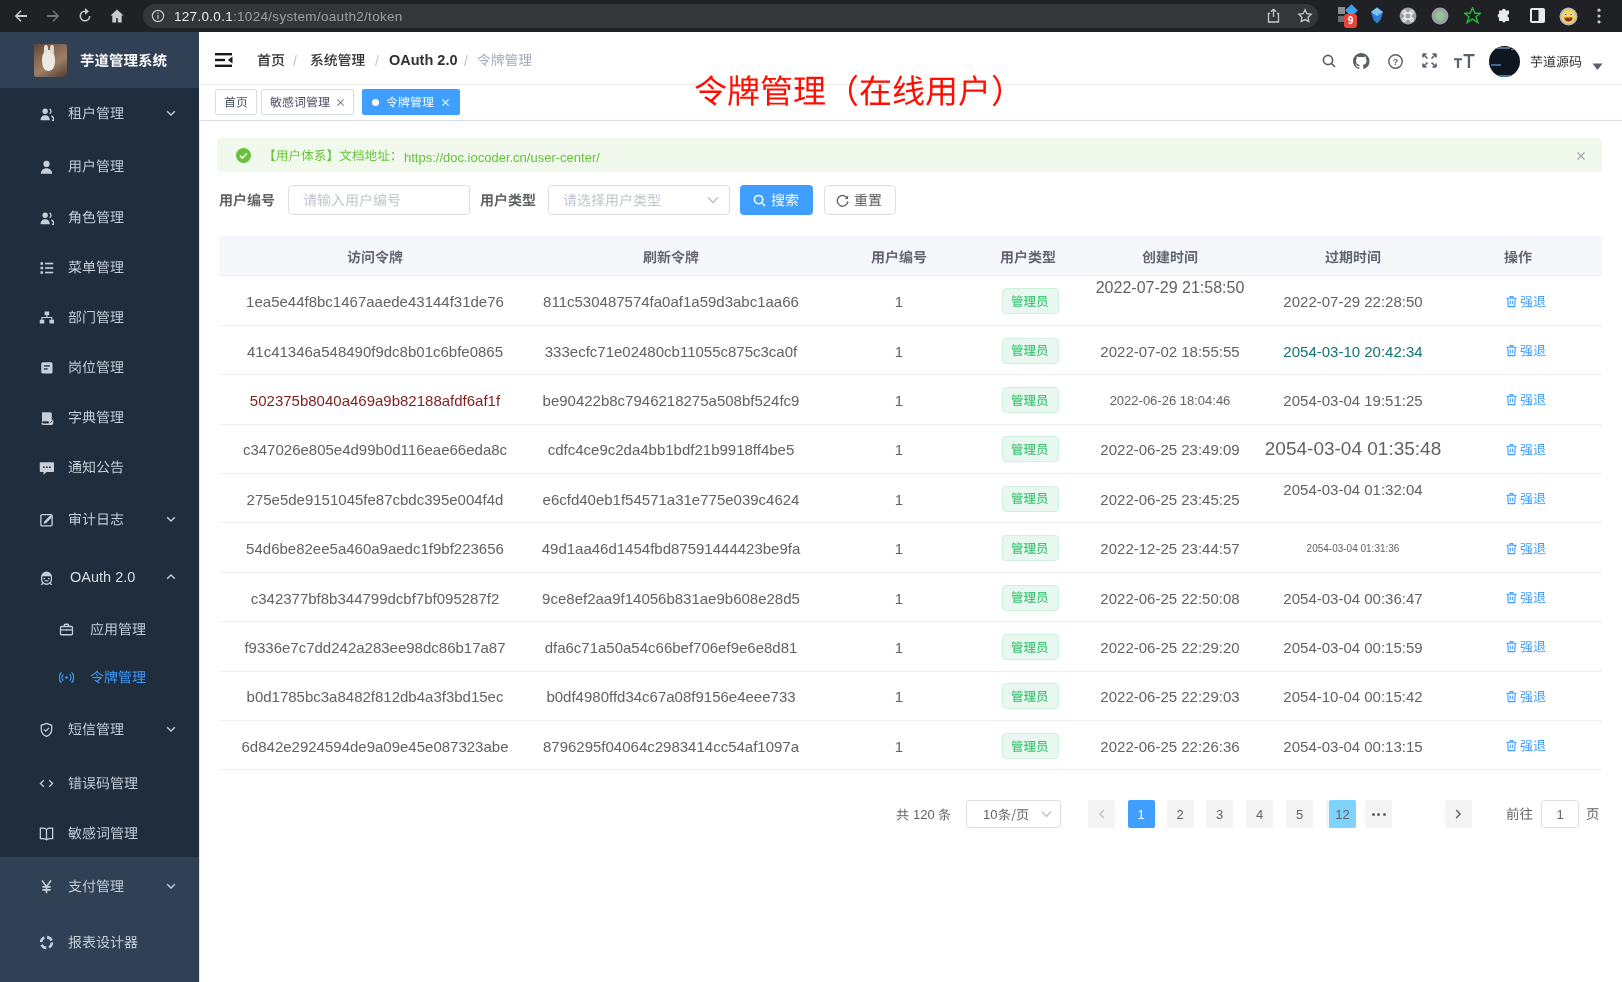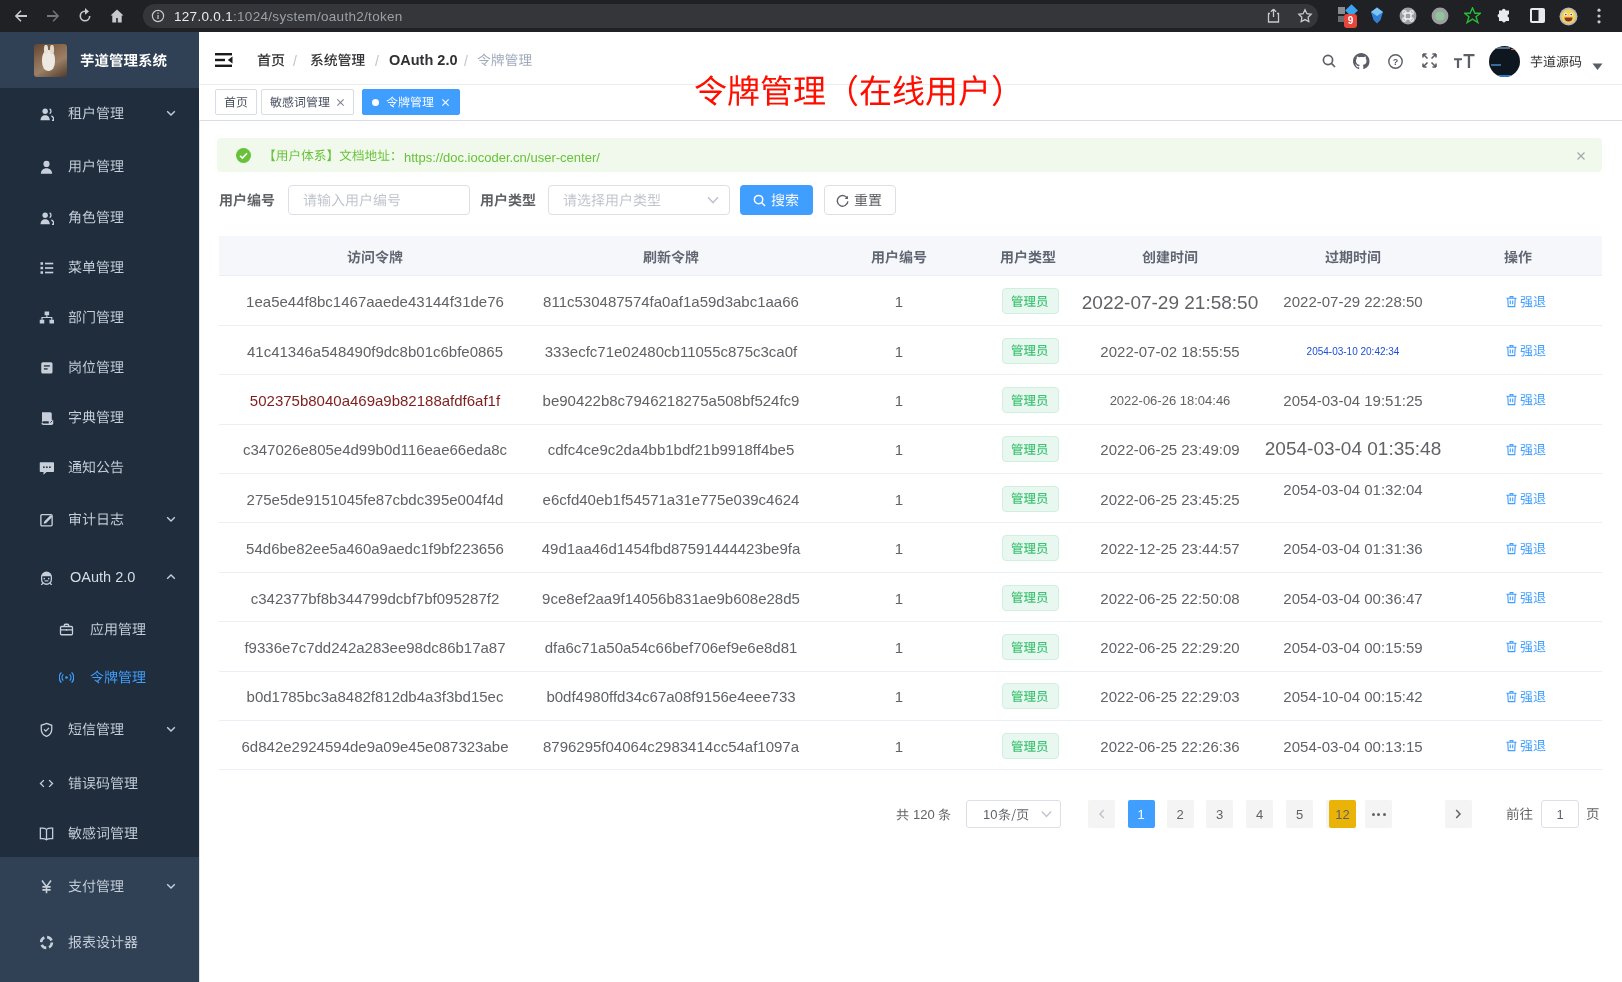"2022-07-29 21:58:50" div.abs { font-size: 19px -> 16px; top: 303px -> 288px }
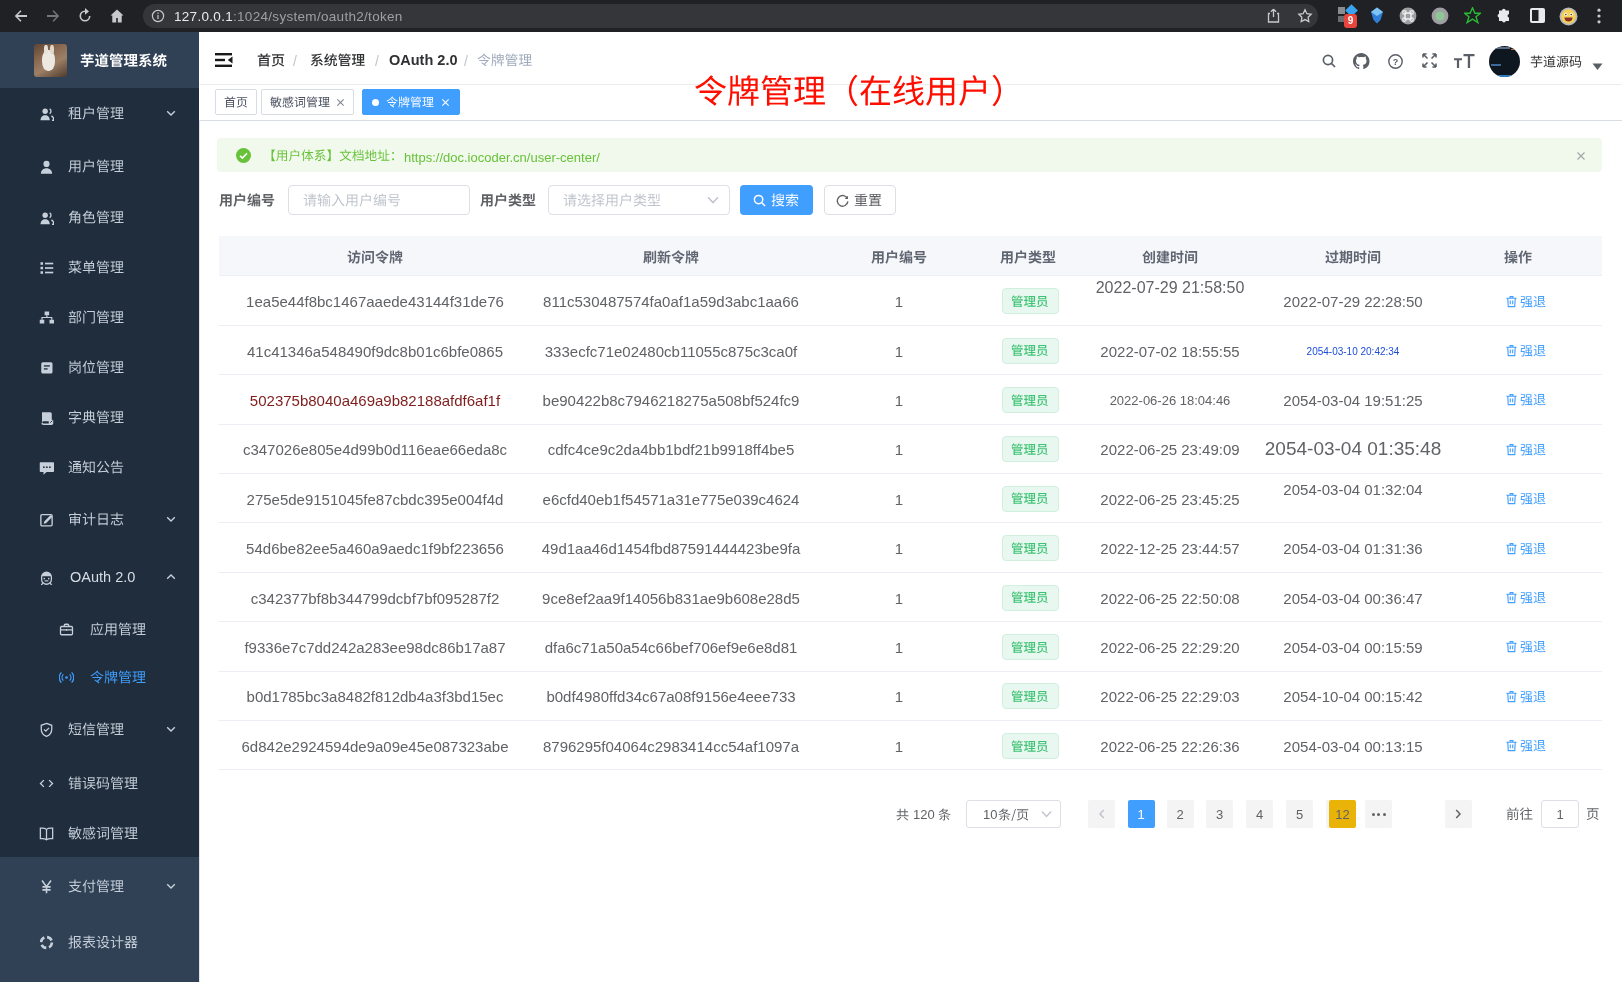"2054-03-10 20:42:34" div.abs { color: #1d4ed8 -> #0f766e; font-size: 10px -> 15px }
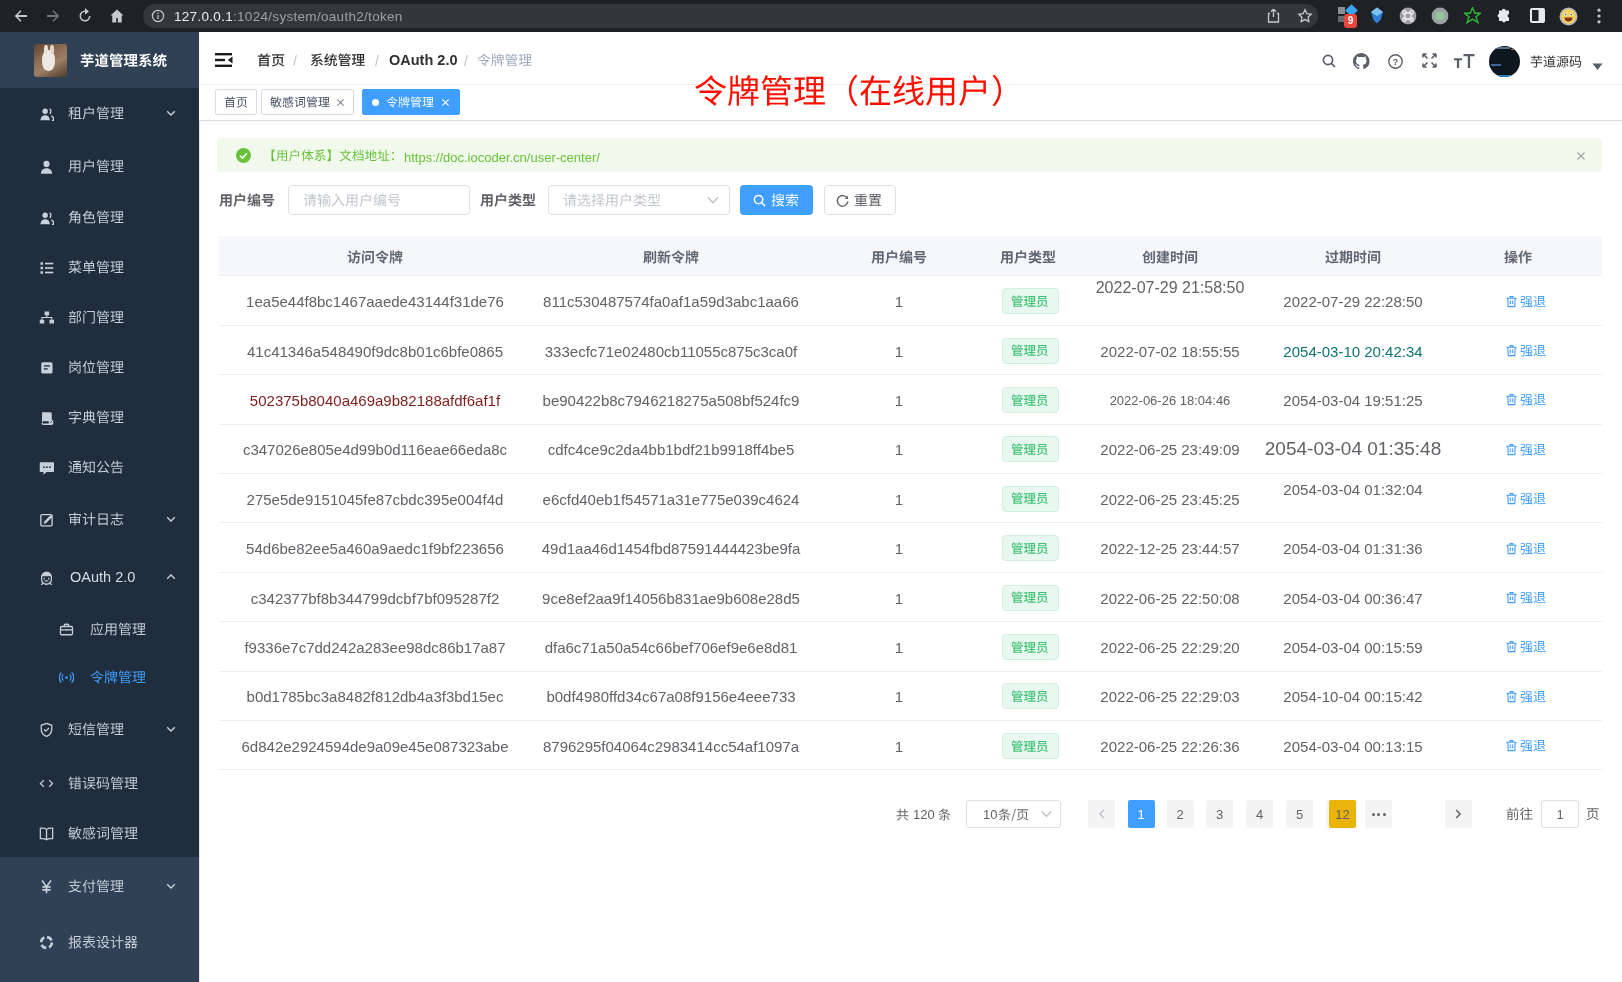"2054-03-04 01:31:36" div.abs { font-size: 15px -> 10px }
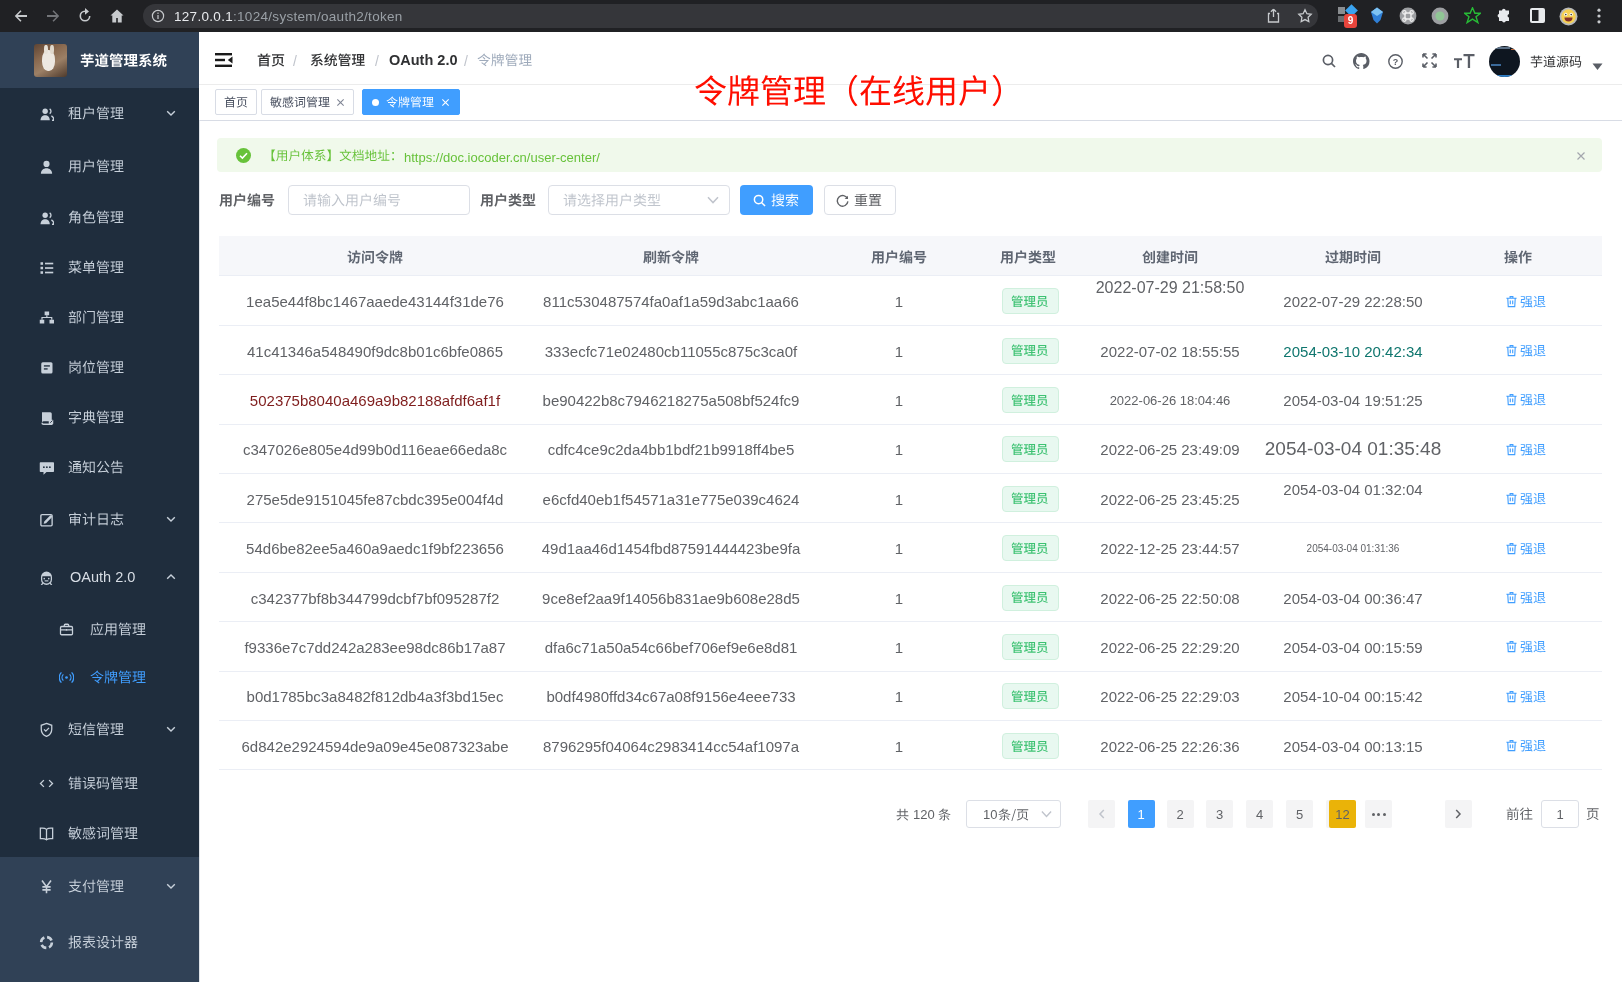"12" div.abs { background: #eab308 -> #7dd3fc }
